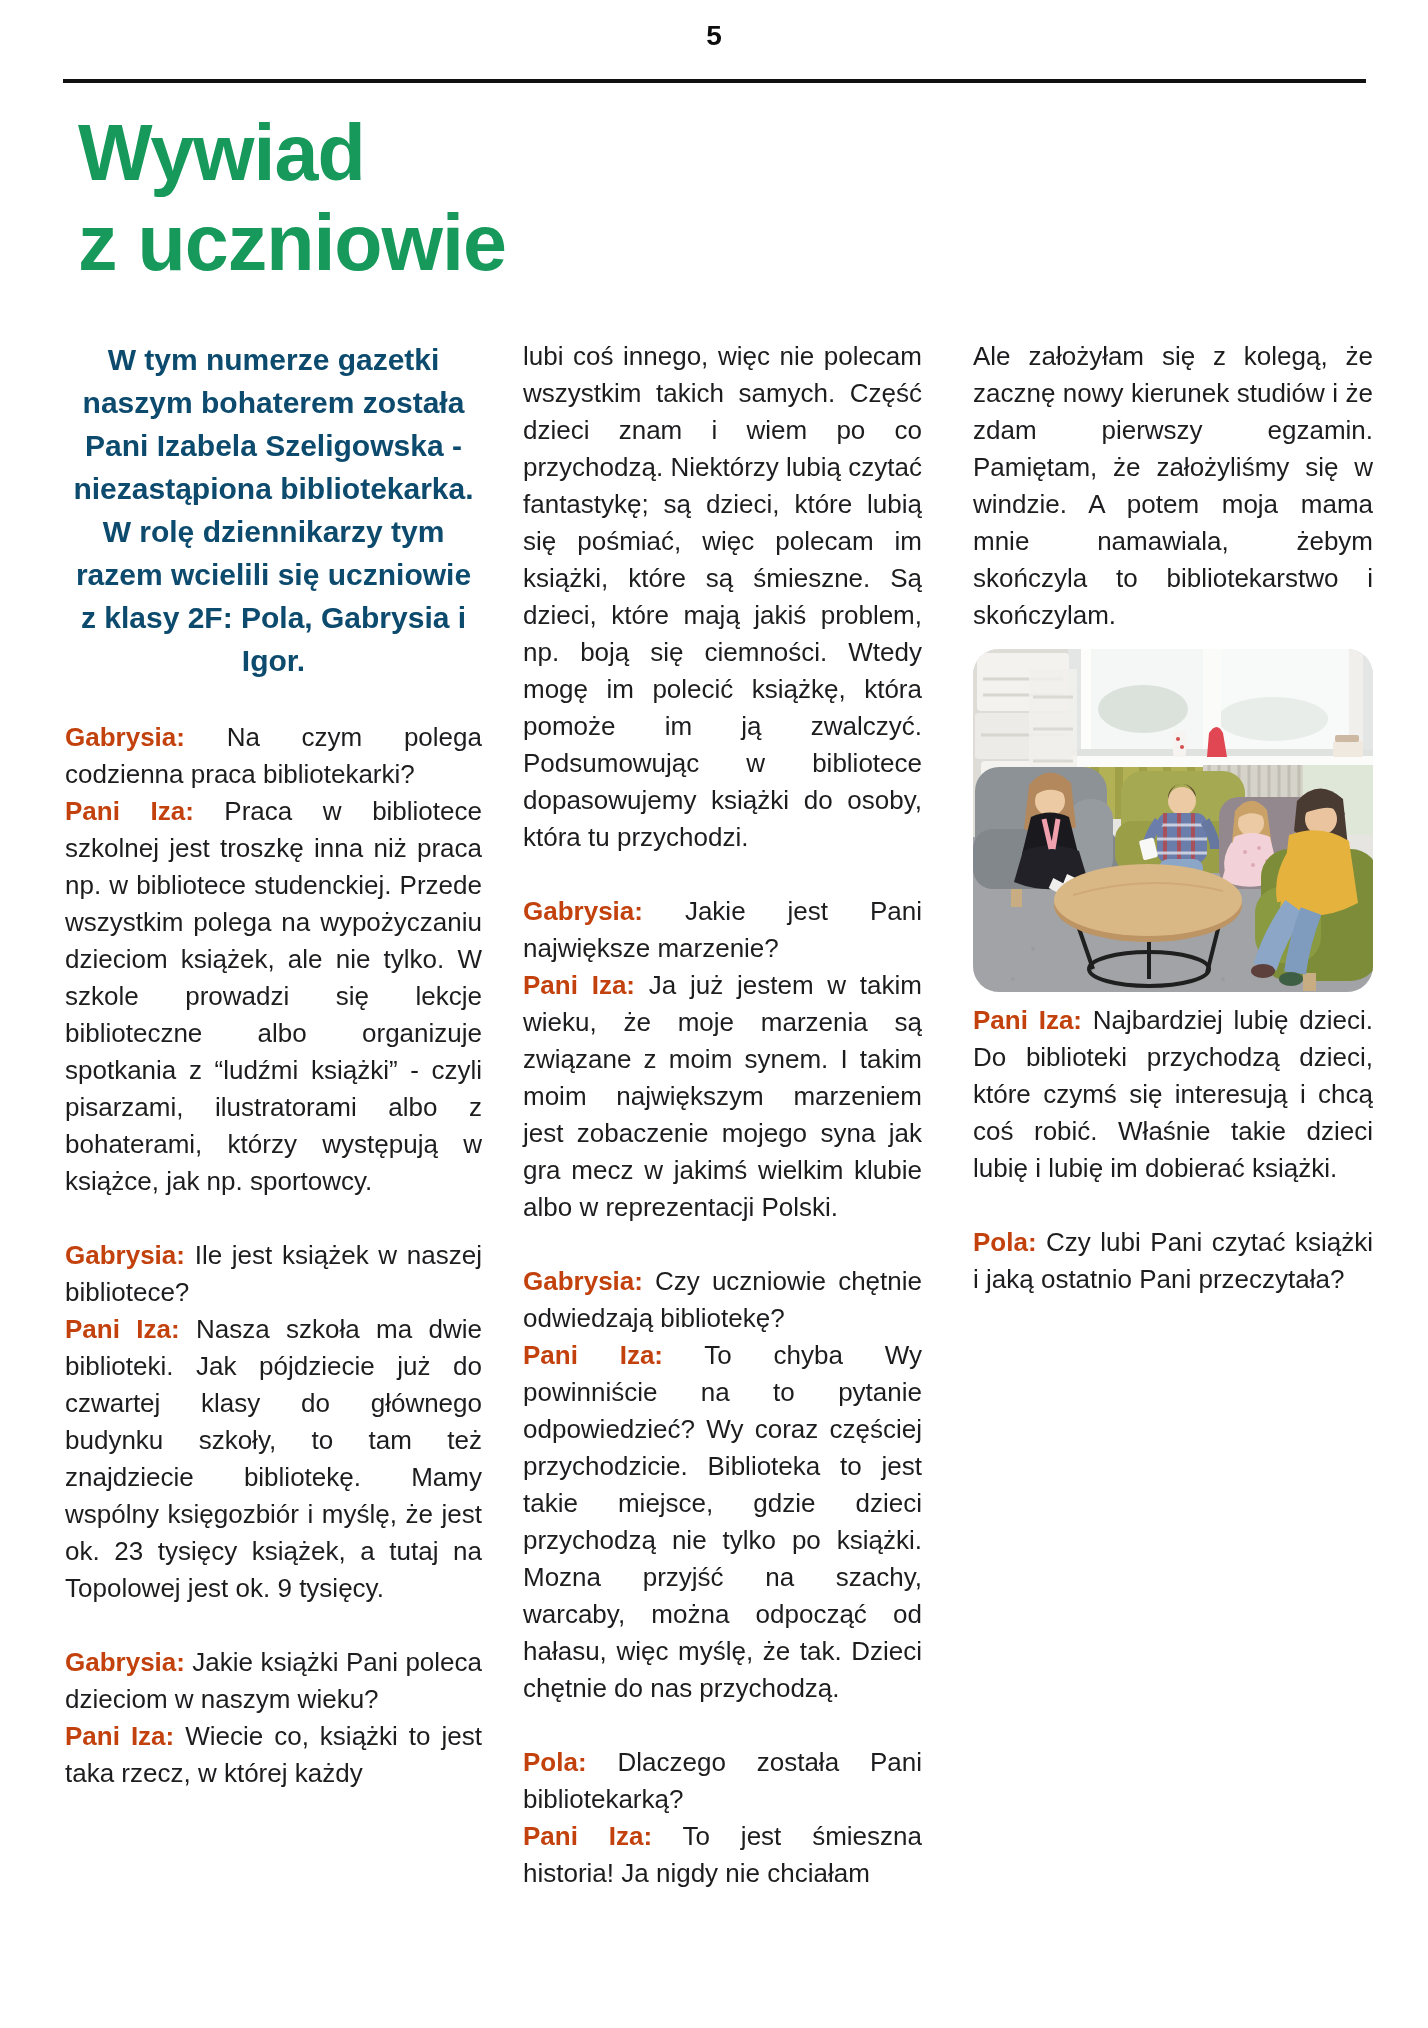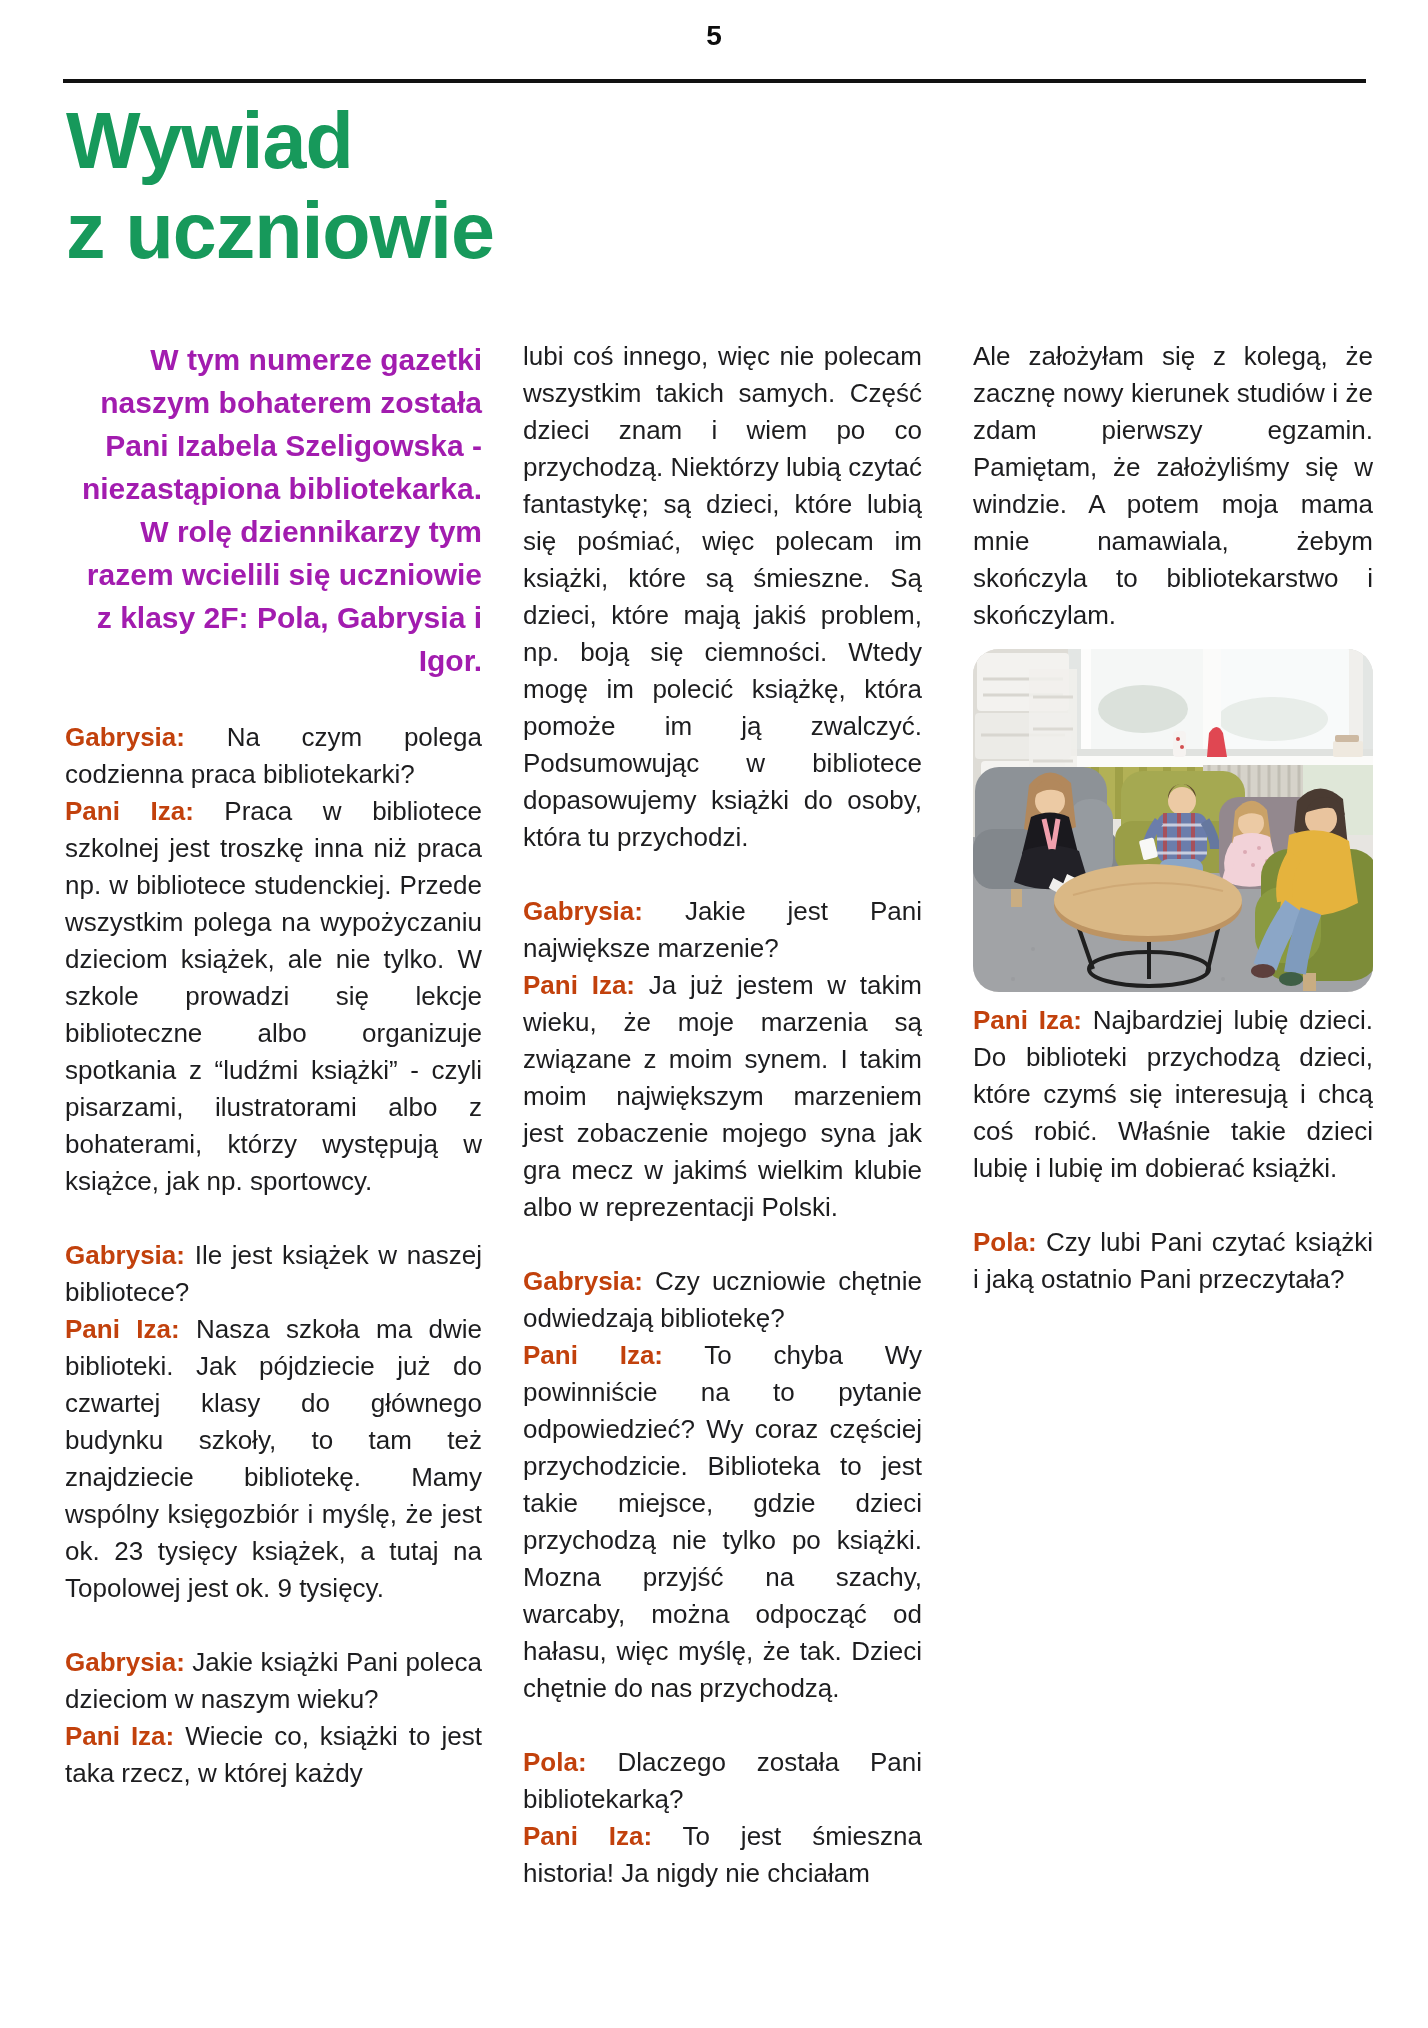"Wywiad" h1.title { margin: 4px -> 16px }
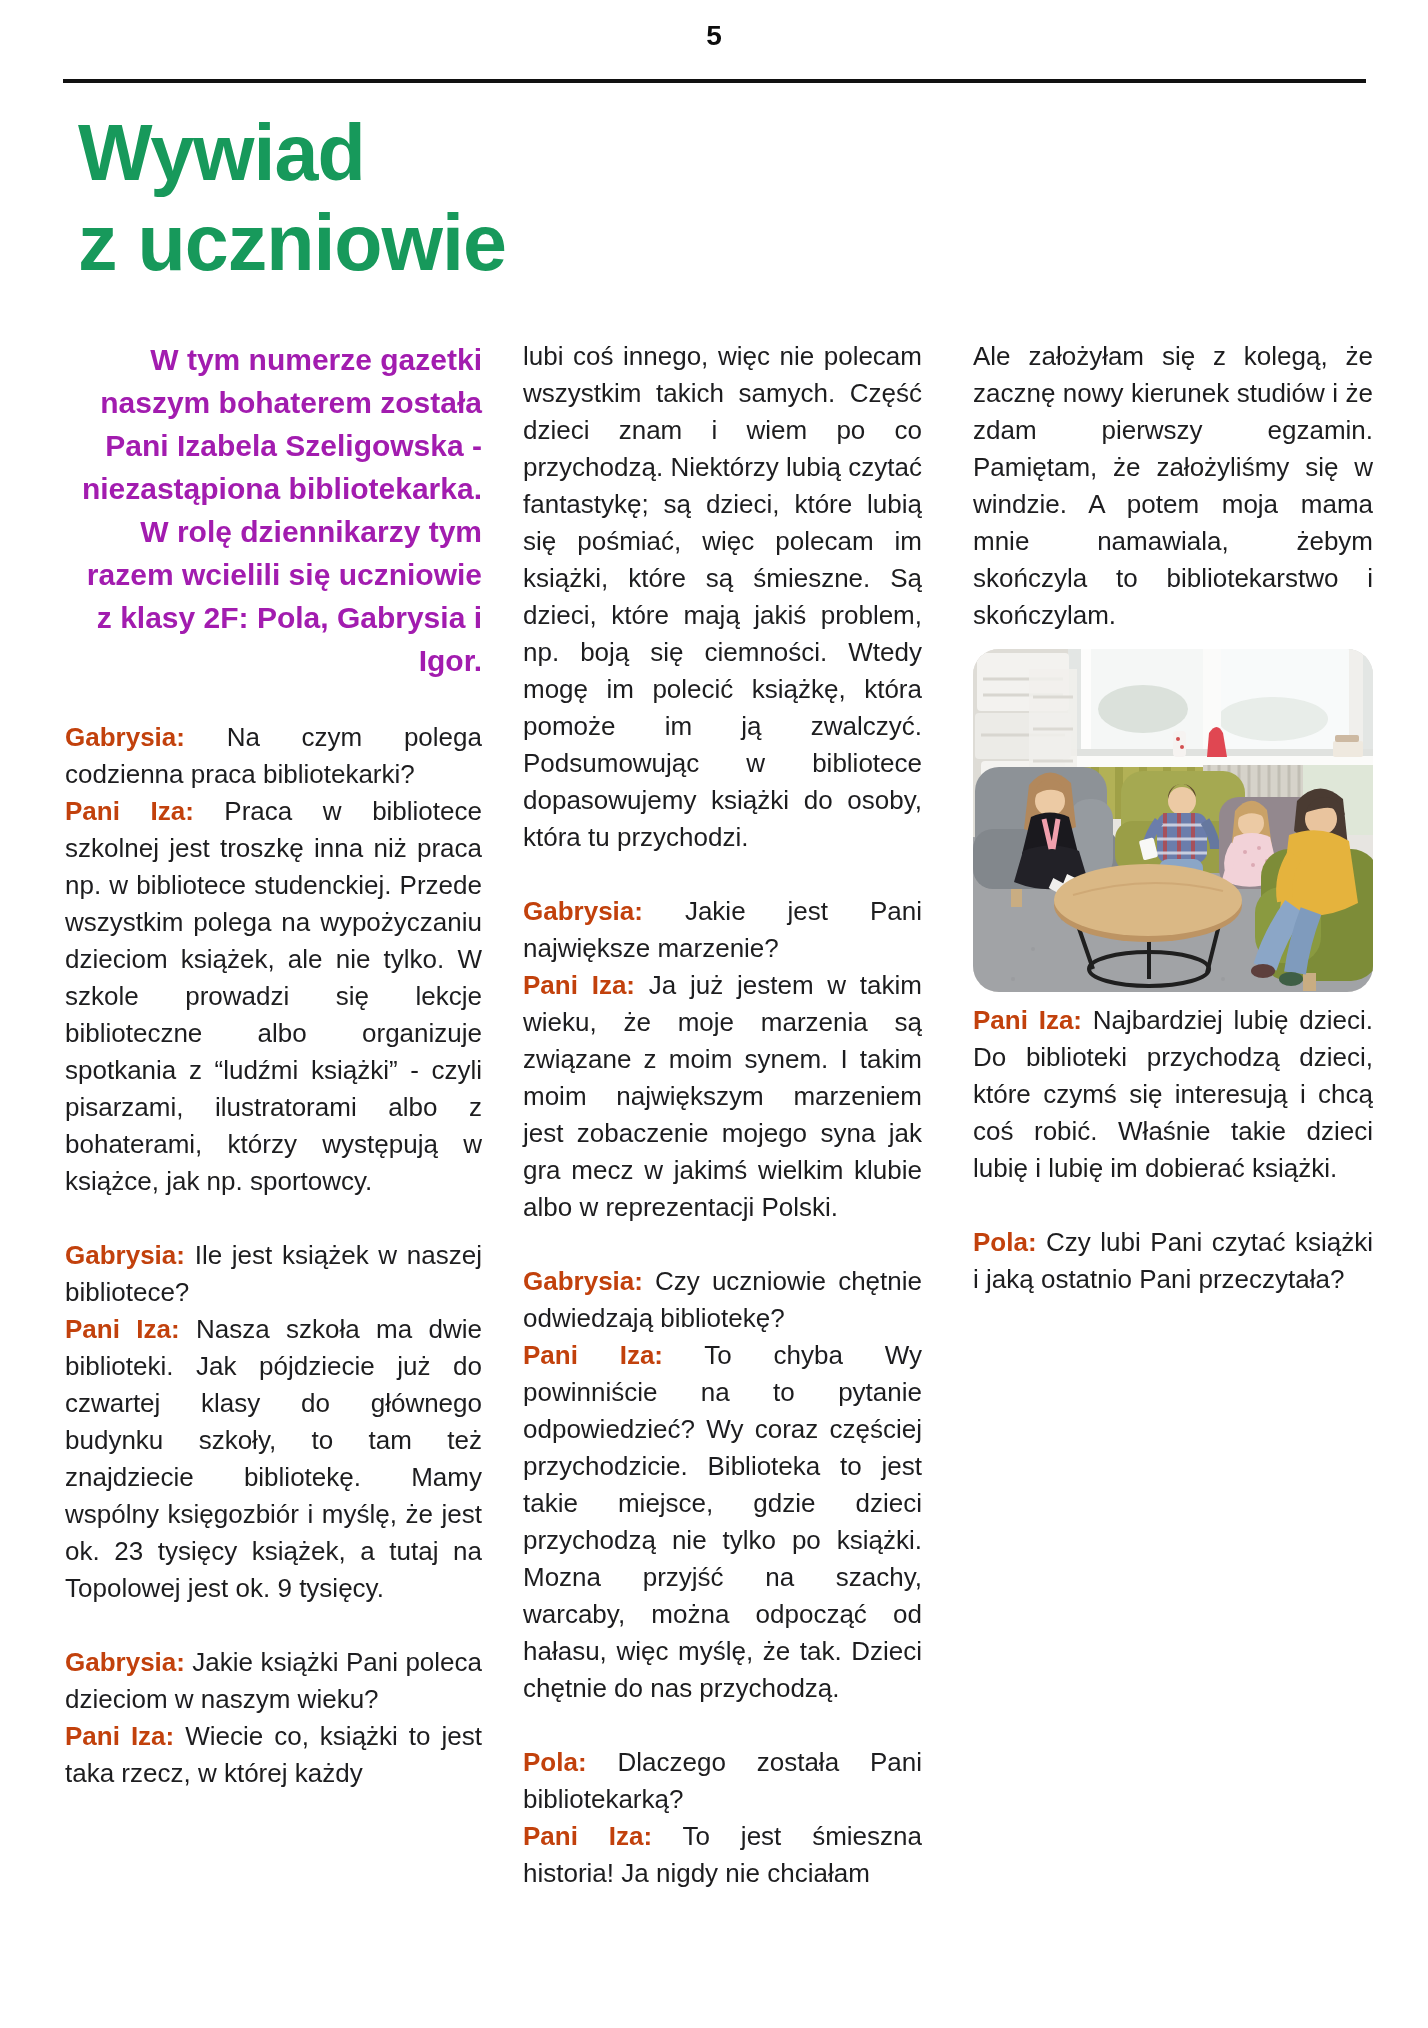"W tym numerze gazetki naszym" .col p.intro { color: #a21caf -> #0c4a6e; text-align: right -> center }
